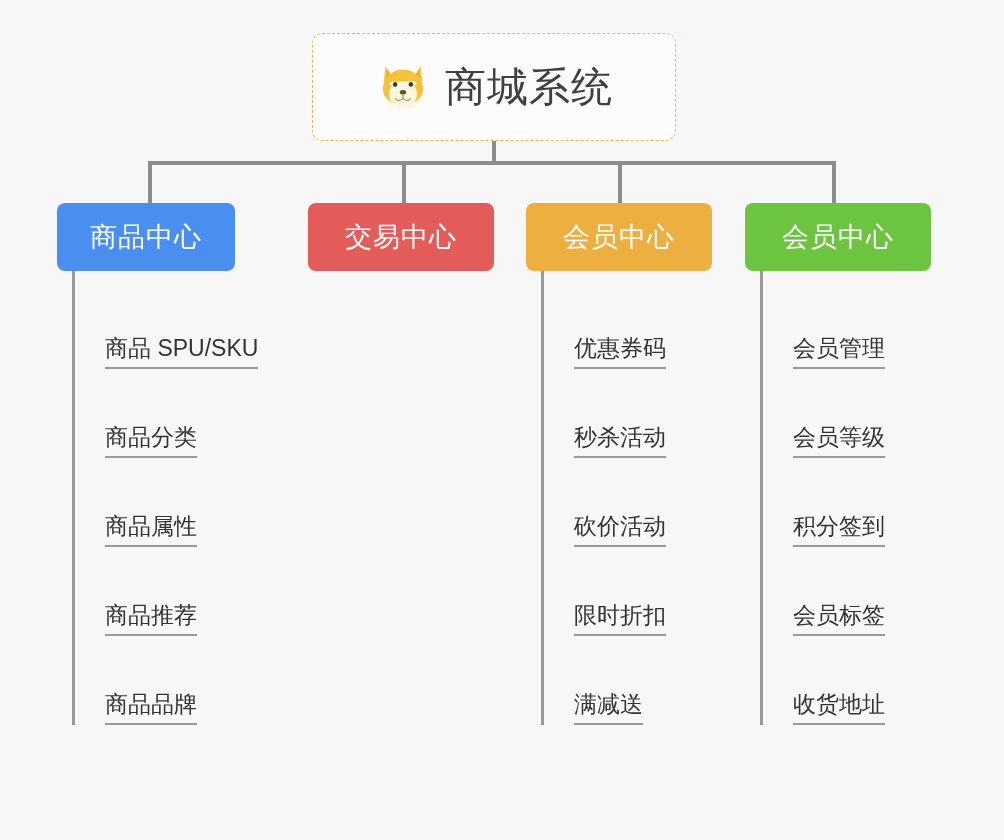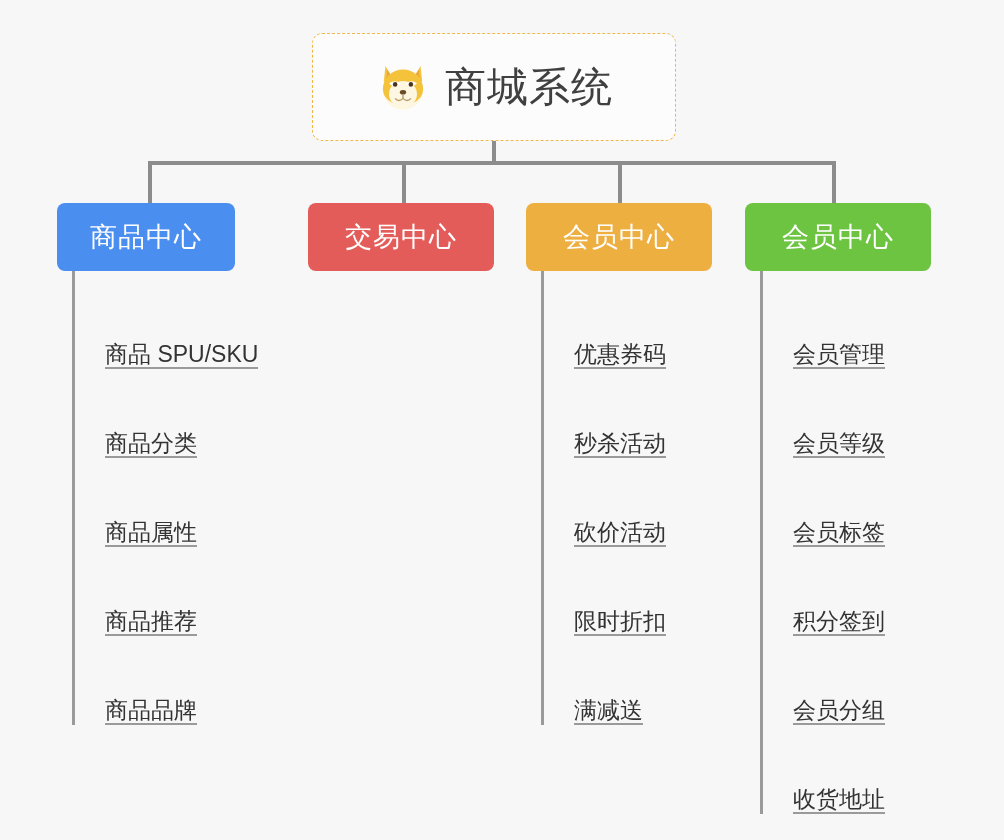"商品 SPU/SKU" .item-label { padding-bottom: 0 -> 6px }
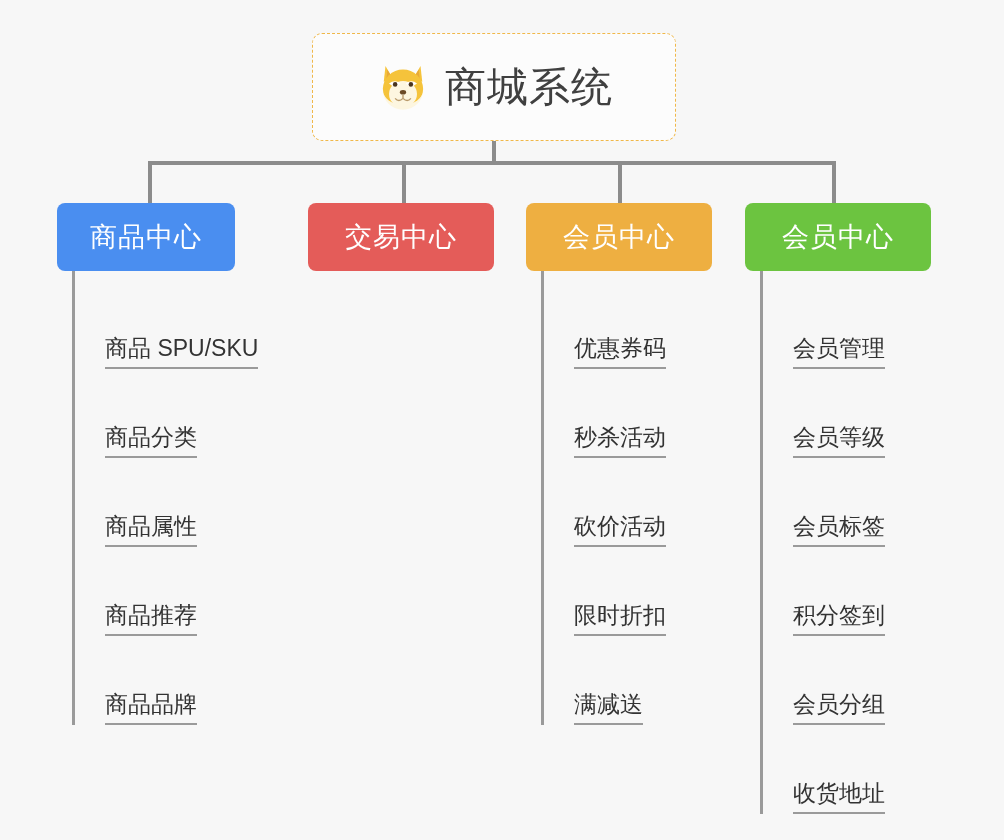"会员标签" div.item { order: before "积分签到" -> after "积分签到" }
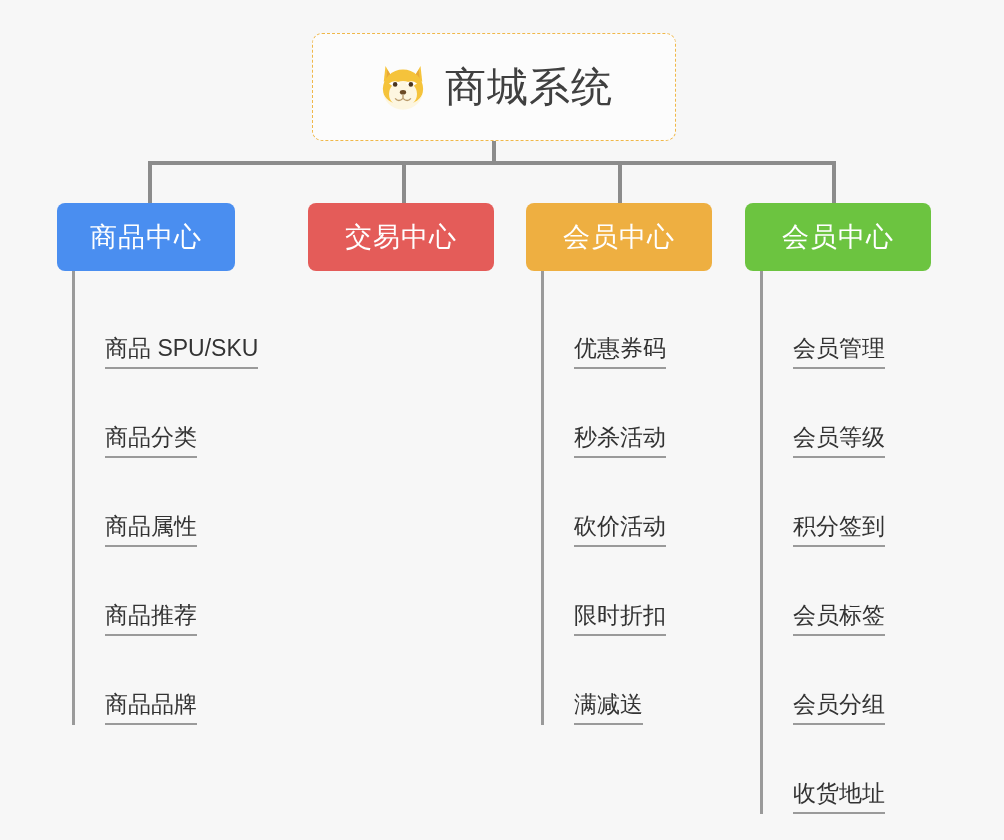"会员分组" div.item { html: <div> <span>会员分组</span> </div> -> none }
